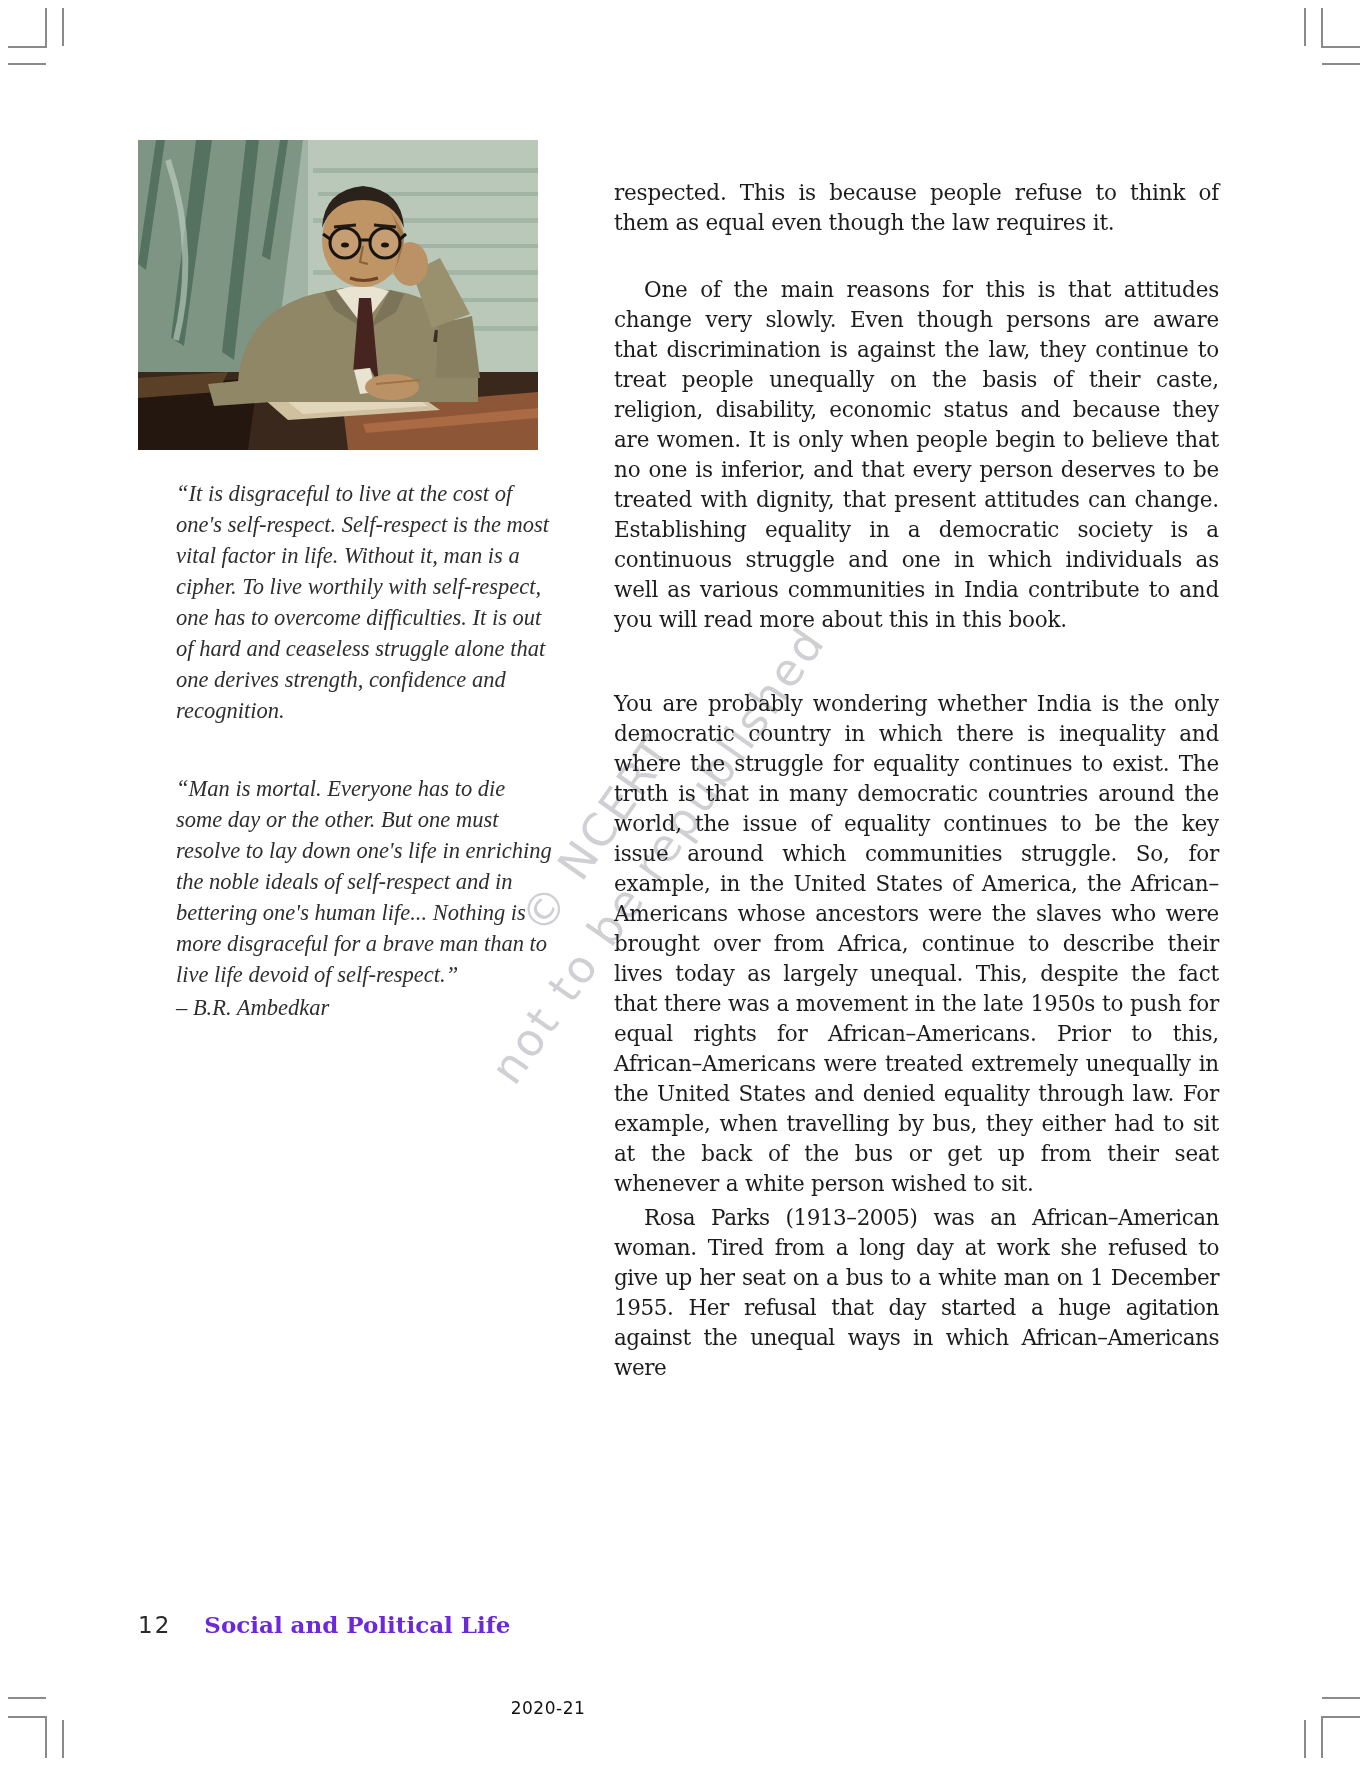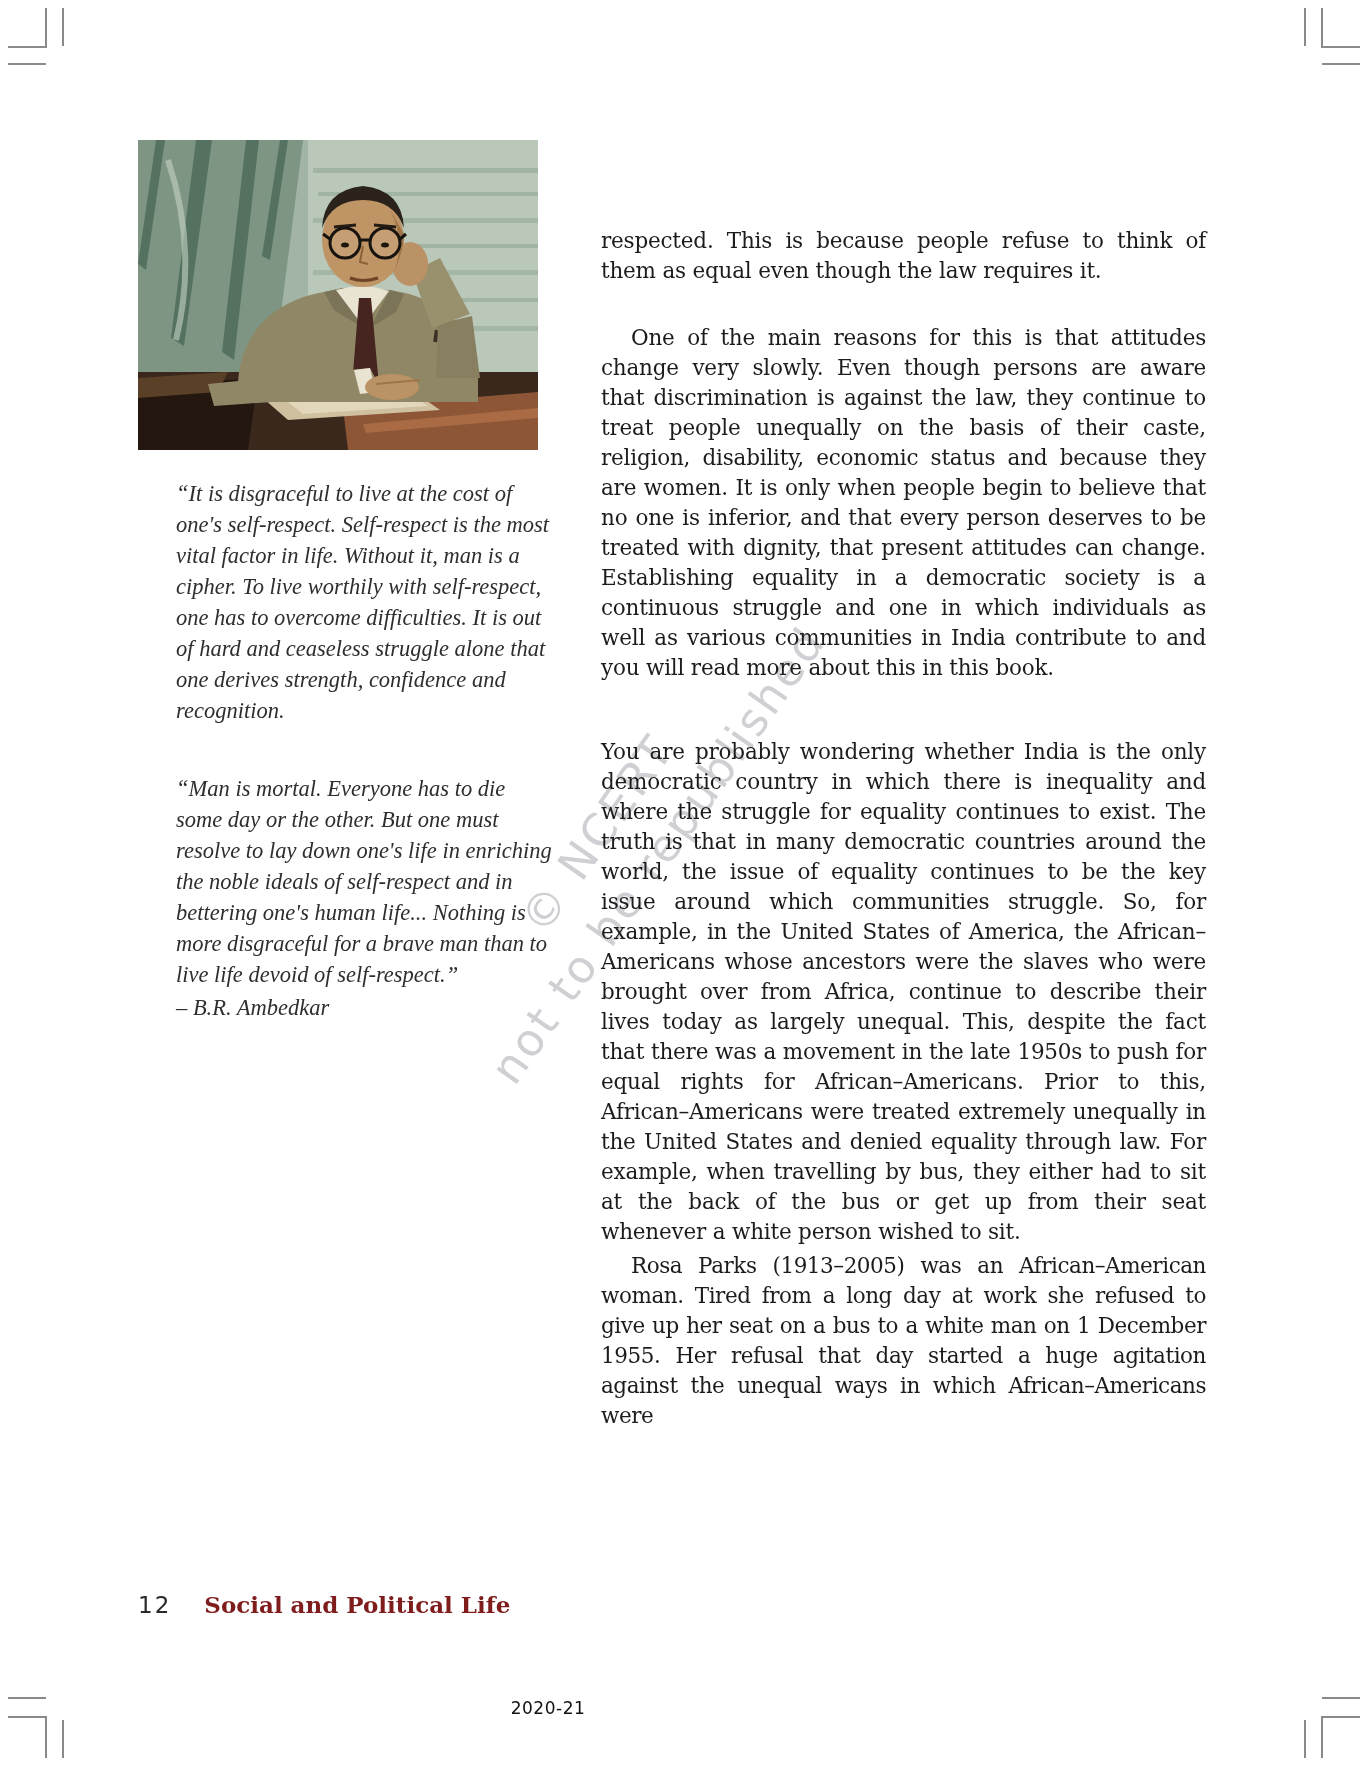"respected. This is because people" .body-col { left: 601px -> 614px; margin-top: 48px -> none }
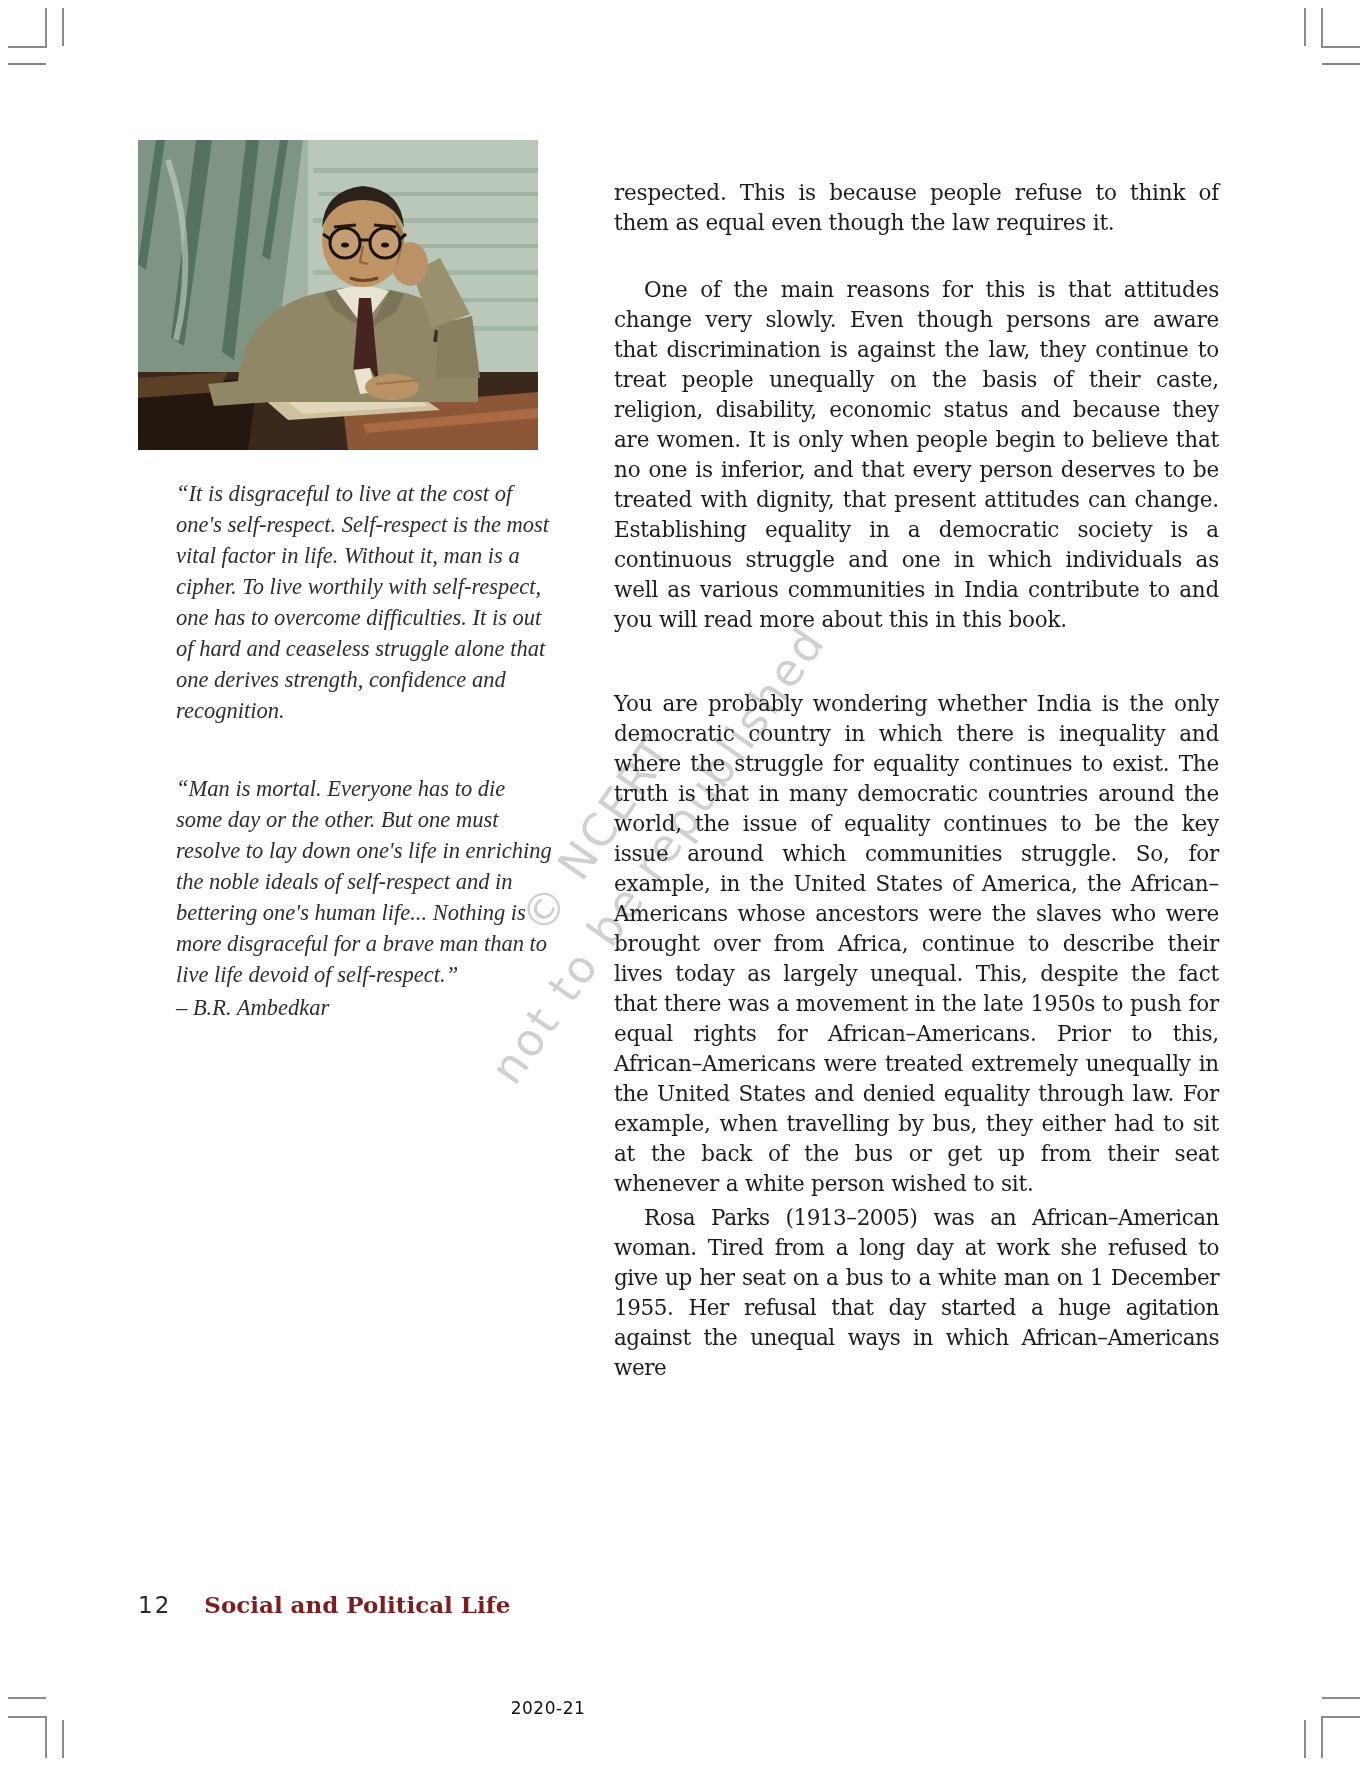"Social and Political Life" .footer .booktitle { color: #7f1d1d -> #6d28d9; margin-top: none -> 20px }
